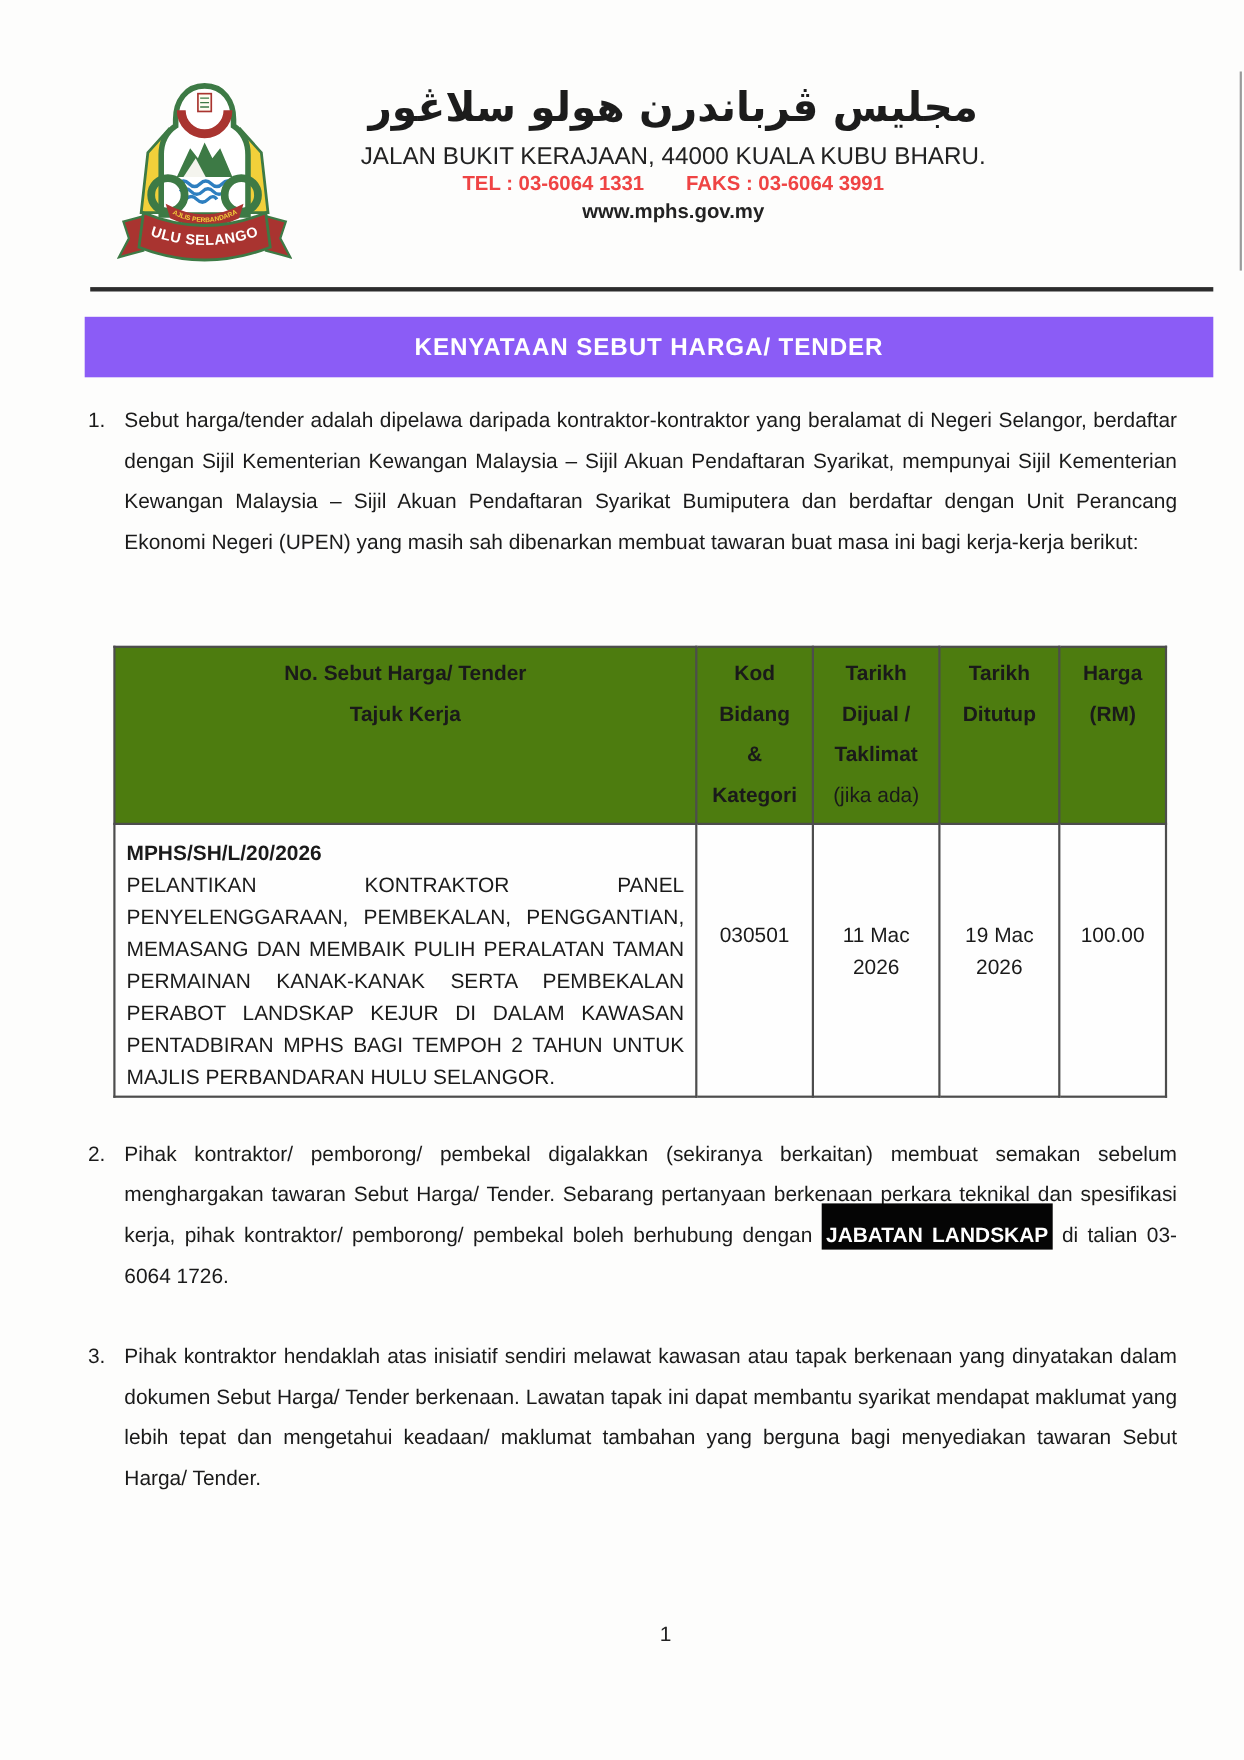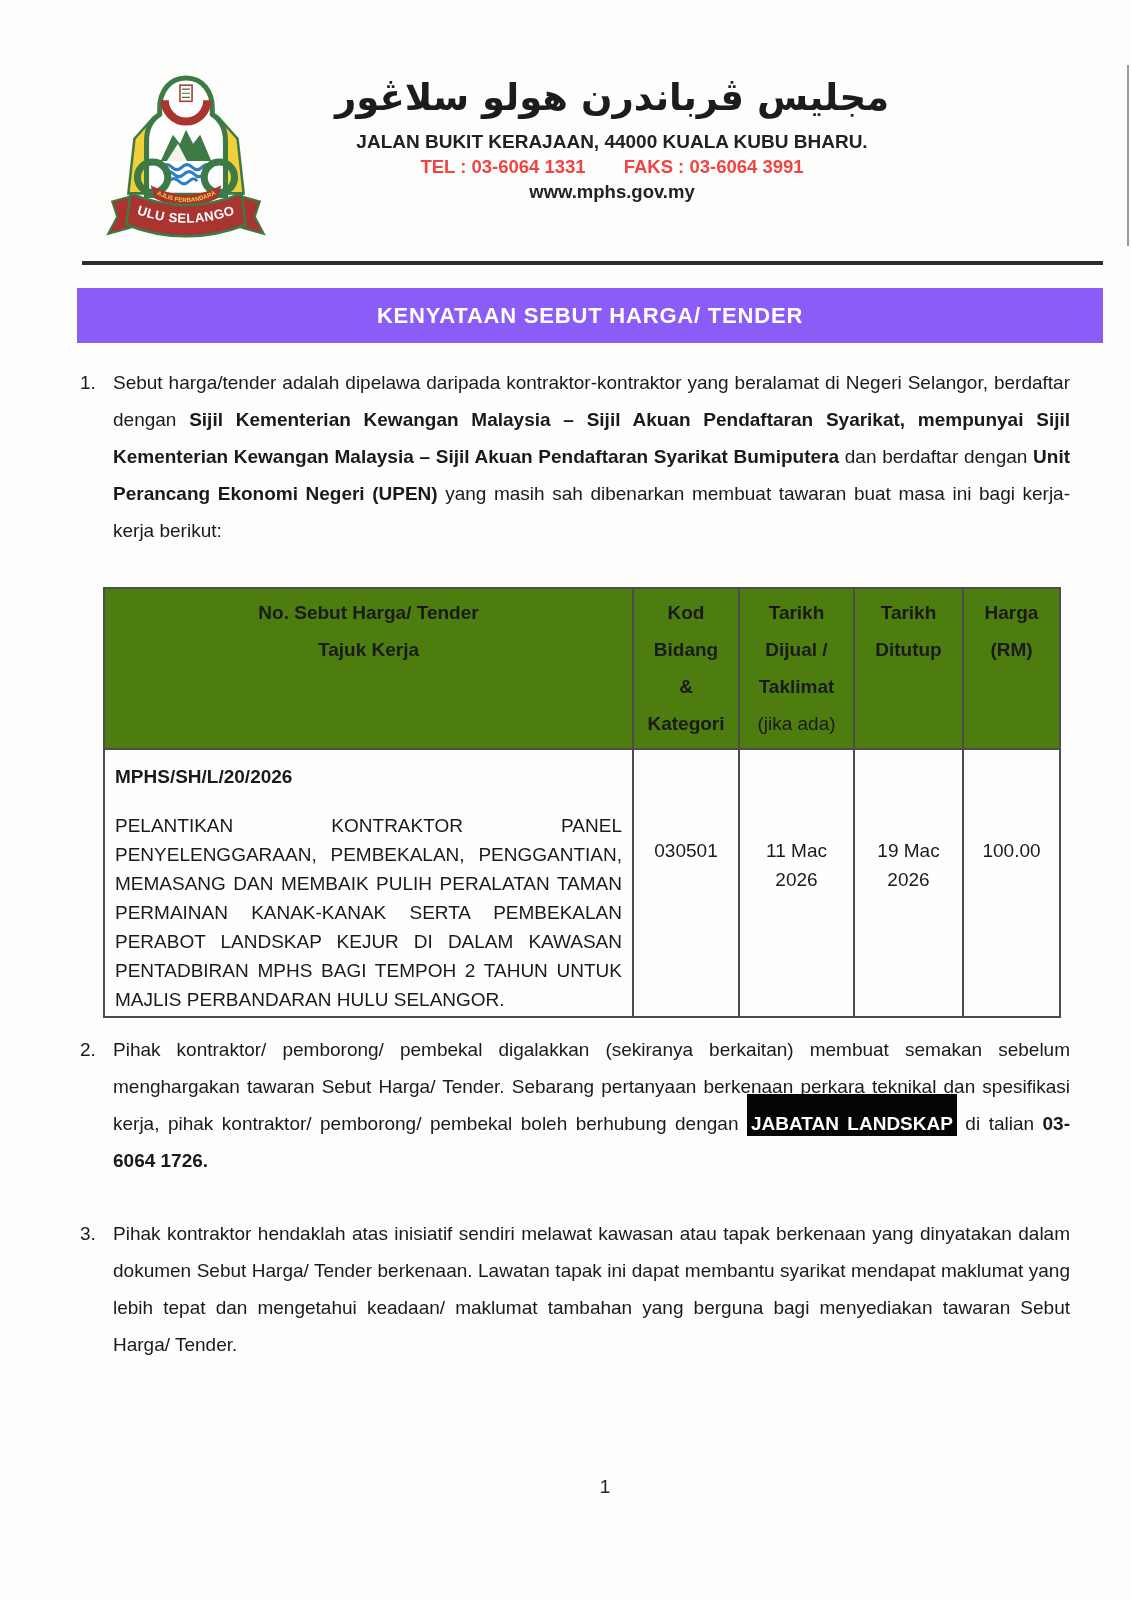"JALAN BUKIT KERAJAAN, 44000 KUALA" .addr { font-size: 19px -> 22px; font-weight: bold -> normal }
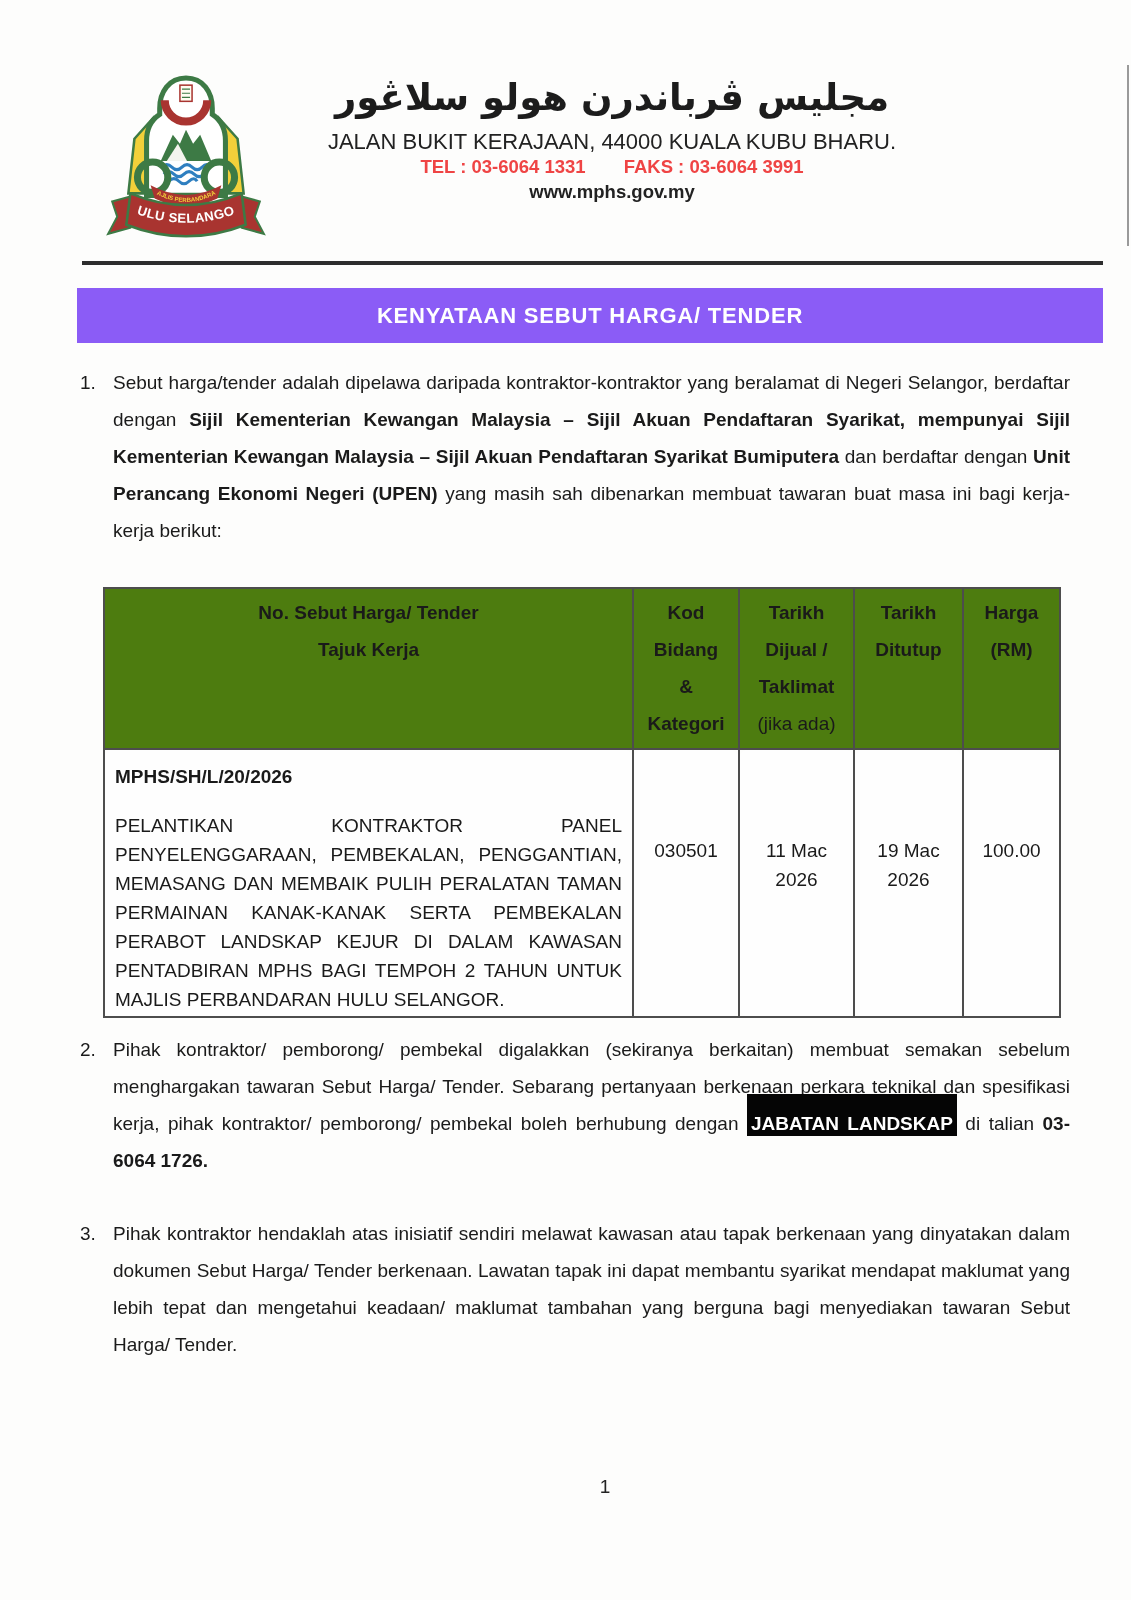"Sijil Kementerian Kewangan Malaysia –" .para-body b { font-weight: bold -> normal }
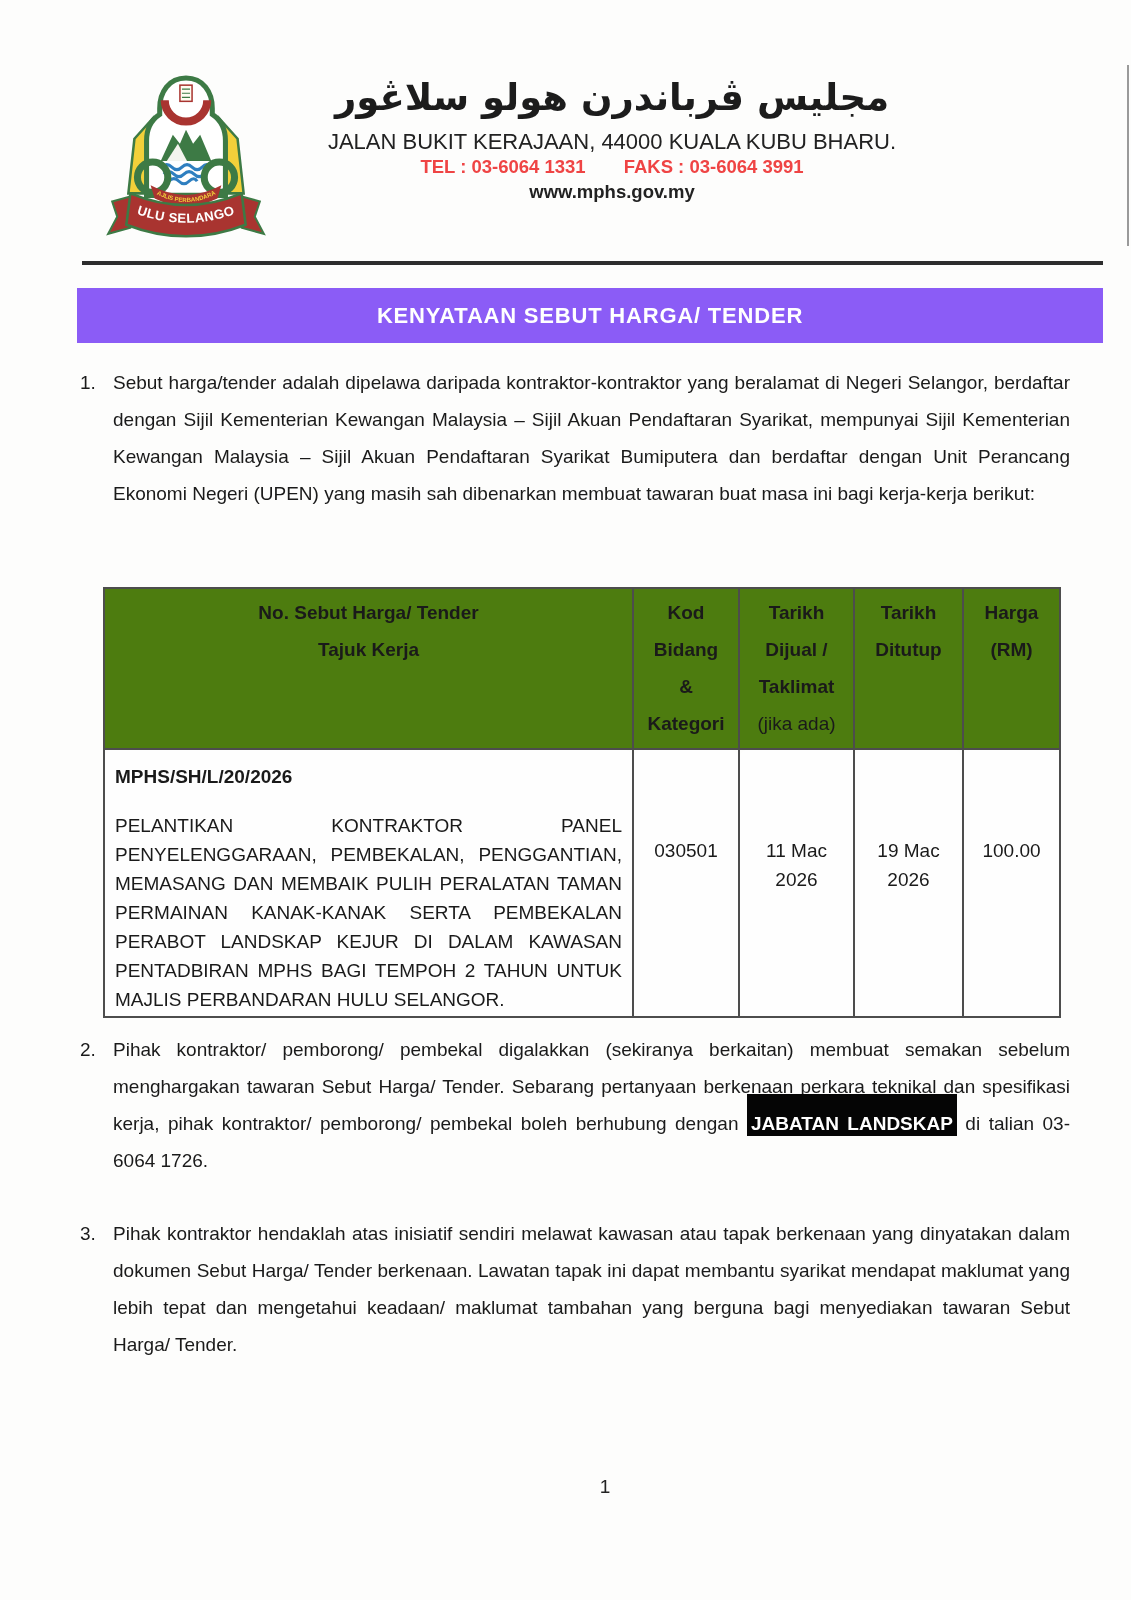"PELANTIKAN KONTRAKTOR PANEL" .job-desc { margin-top: 20px -> none }
